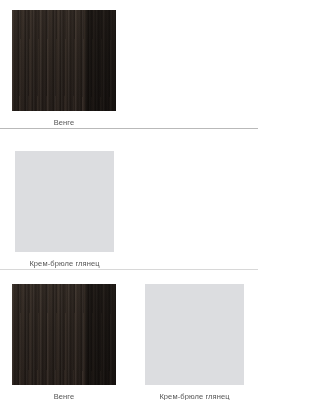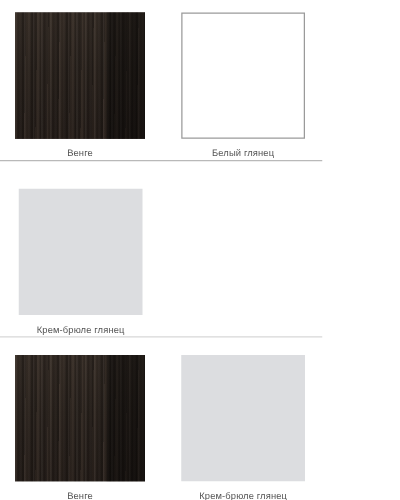"Белый глянец" div.swatch-cell { html: <div> <div></div> <span>Белый глянец</span> </div> -> none }
